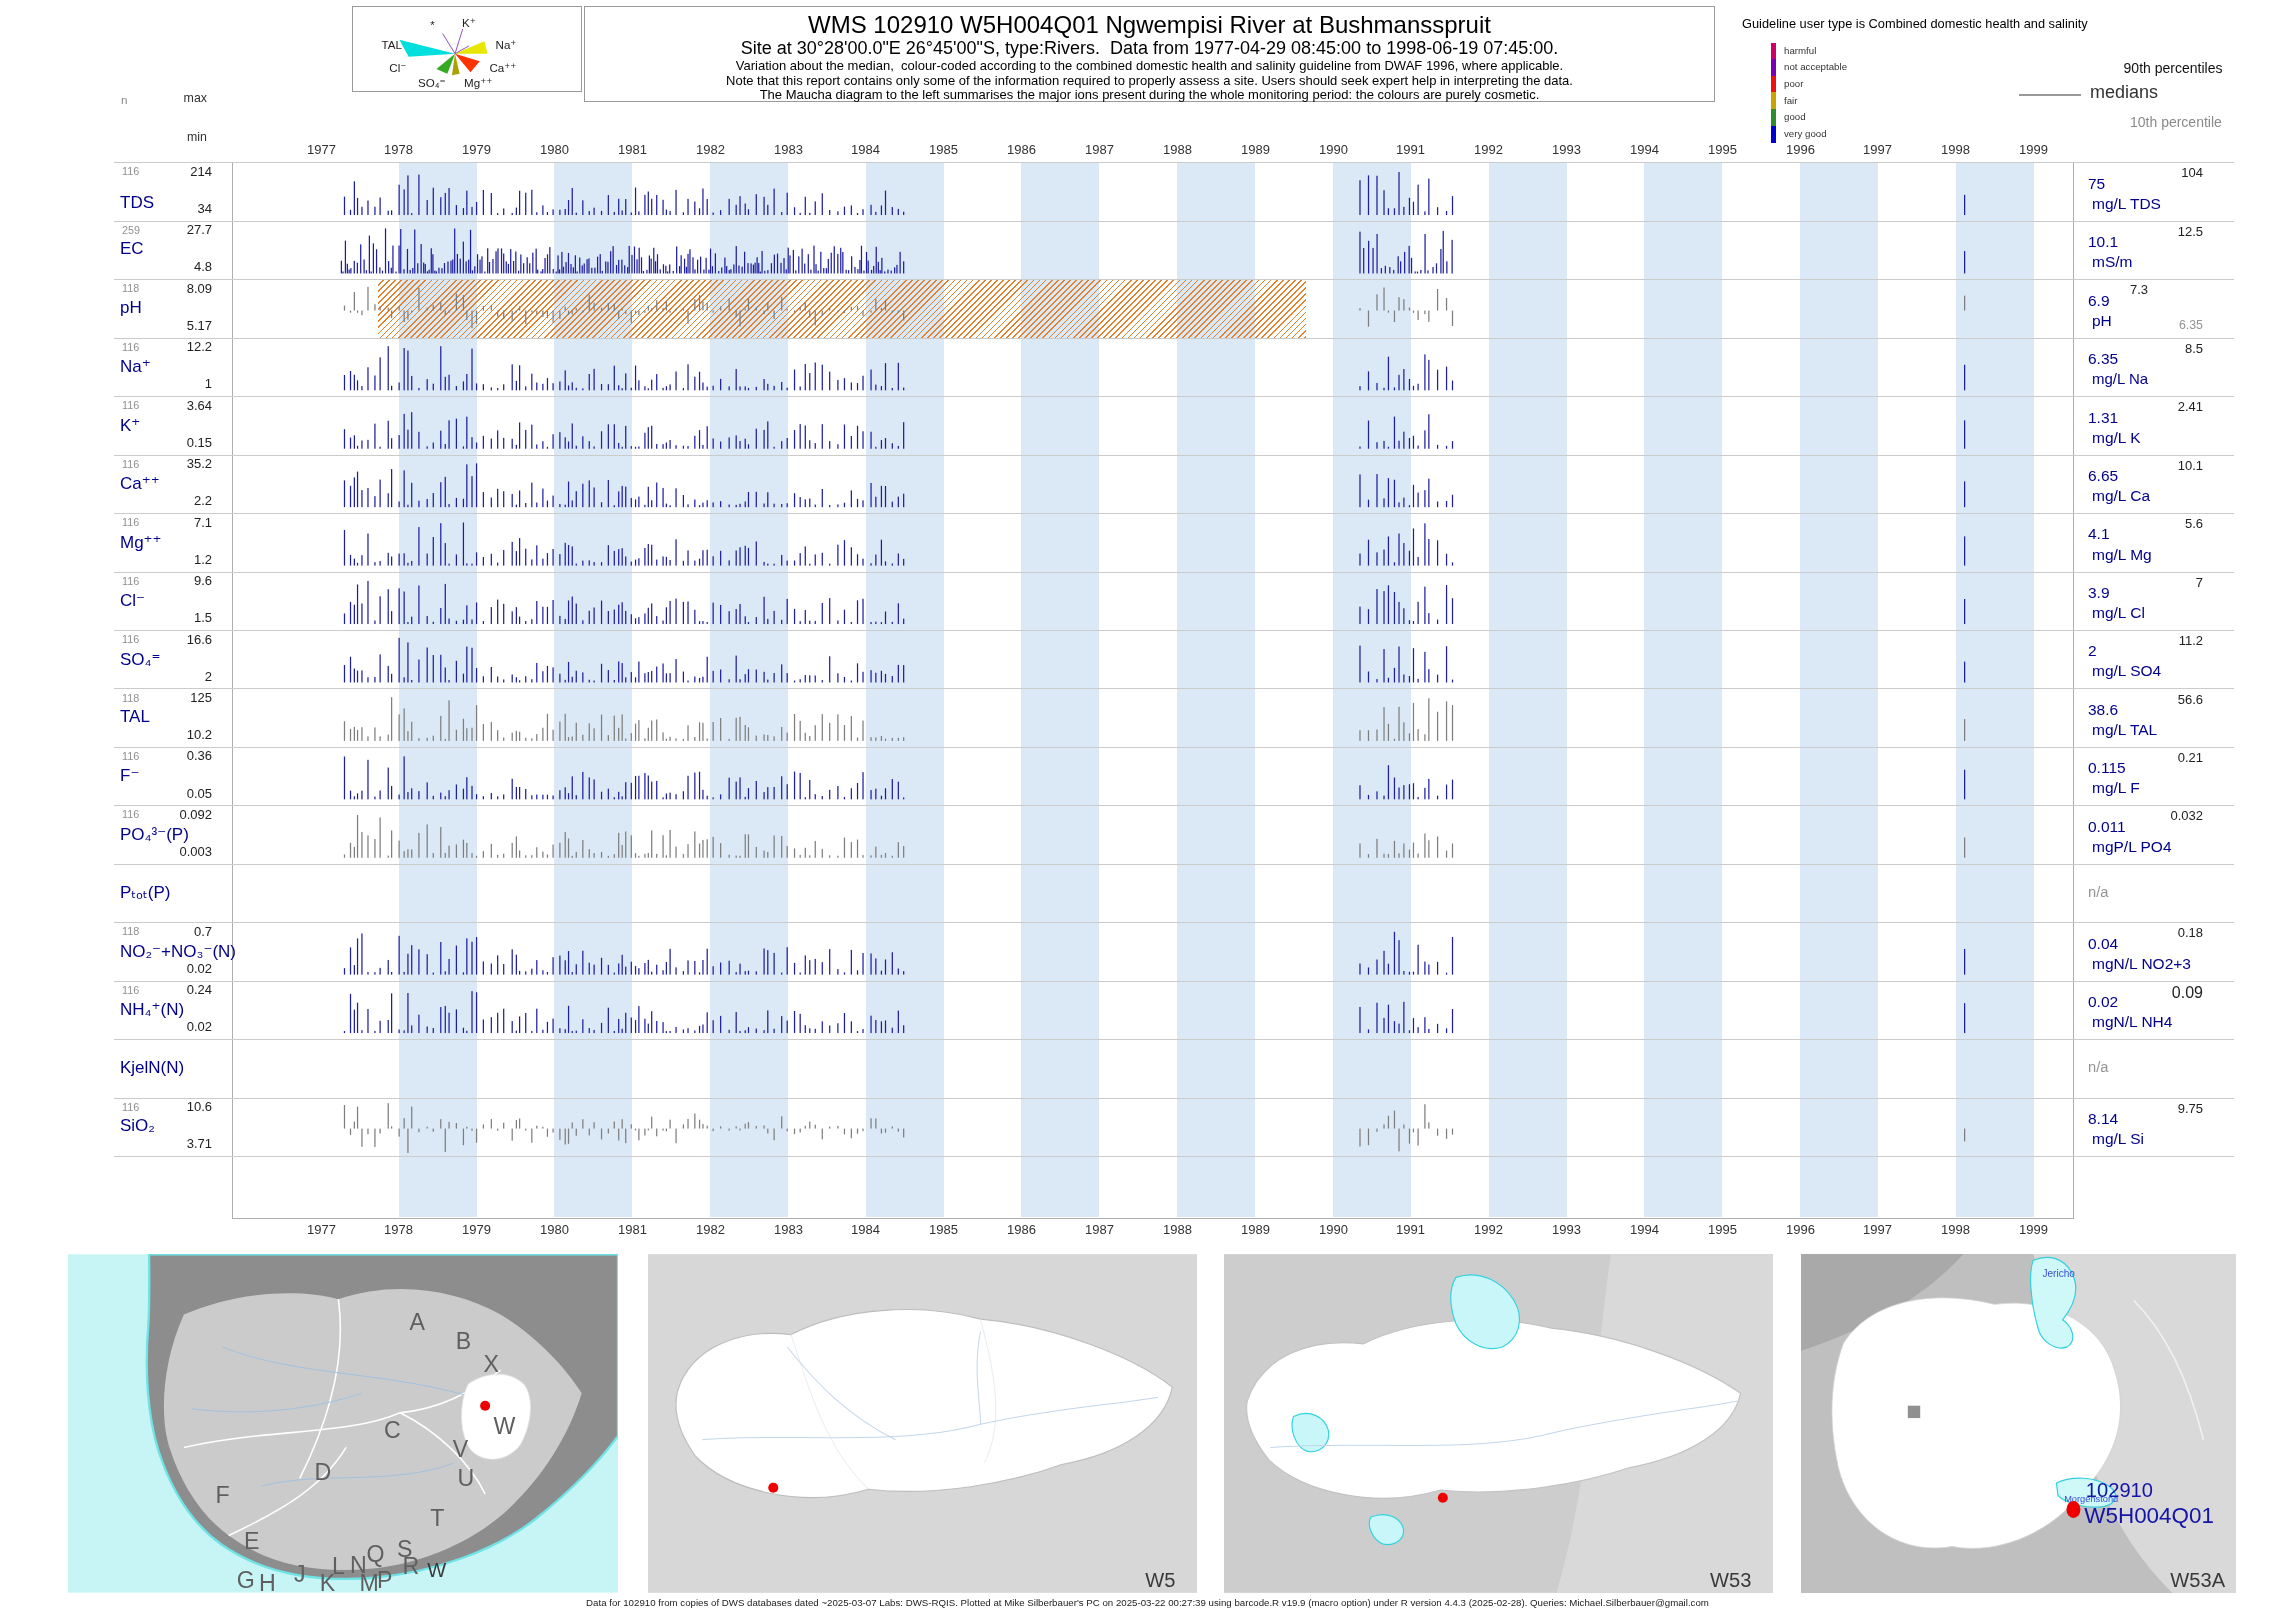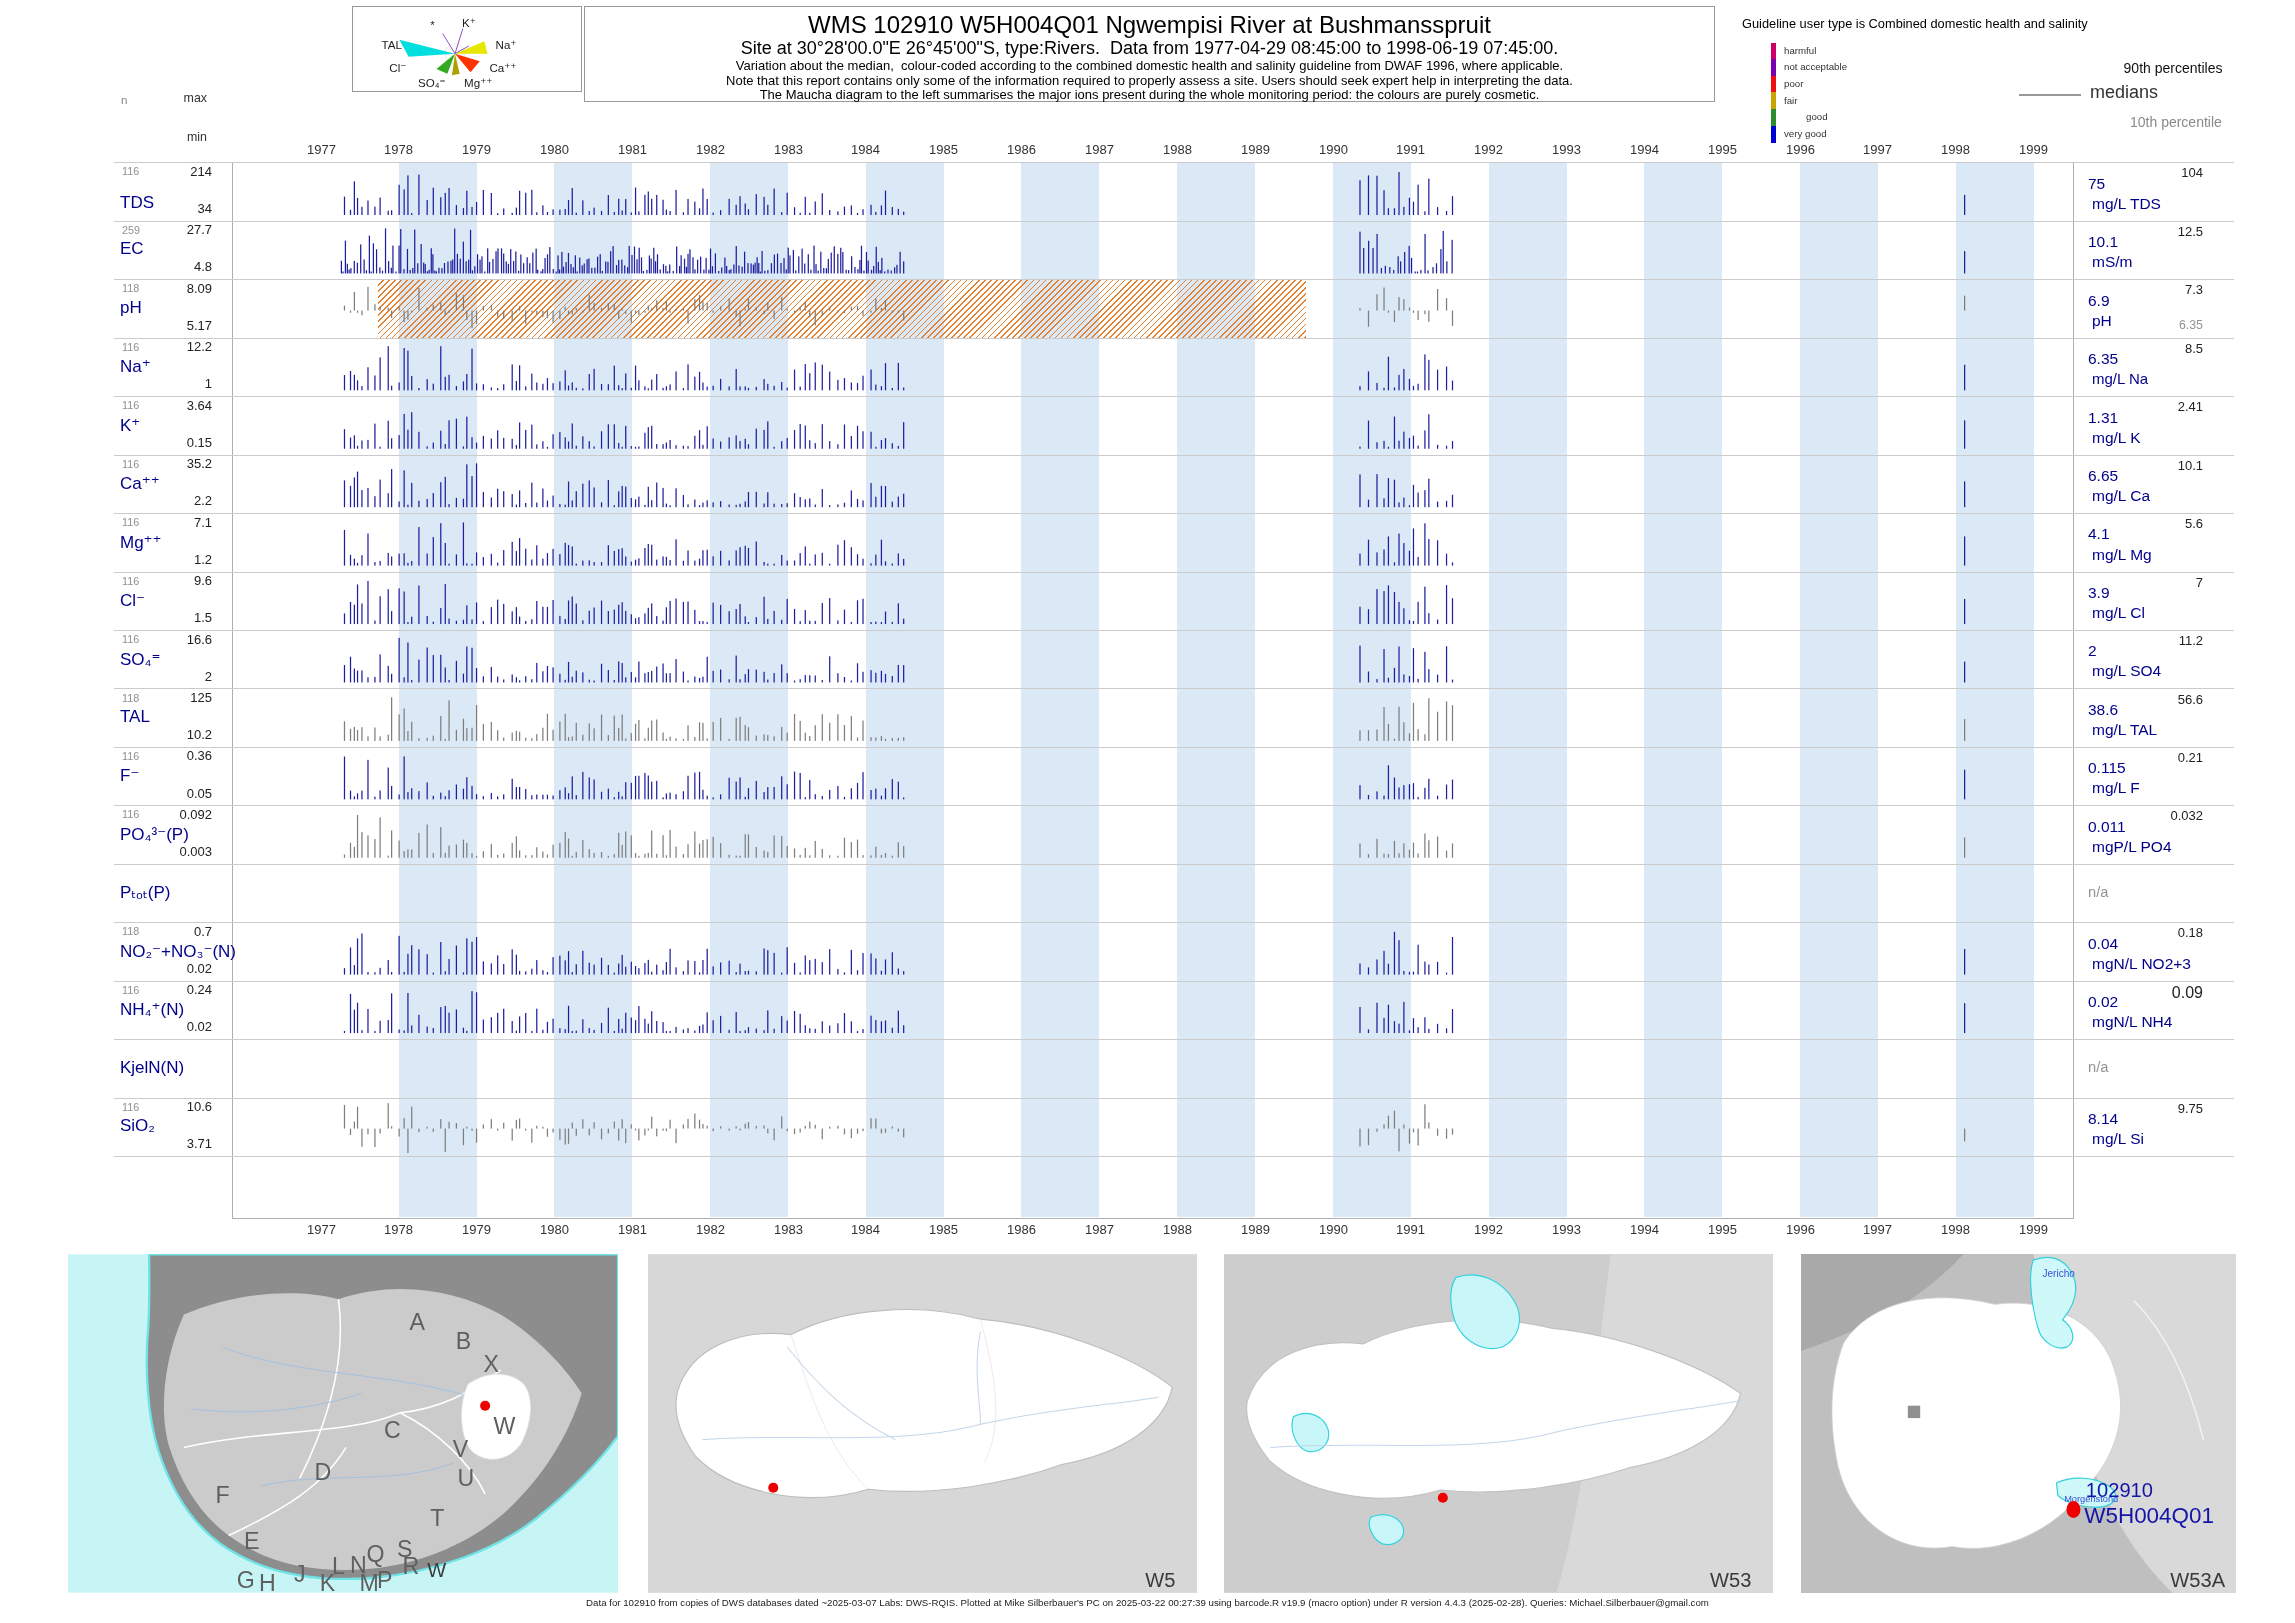"good" div { margin-left: 22px -> none }
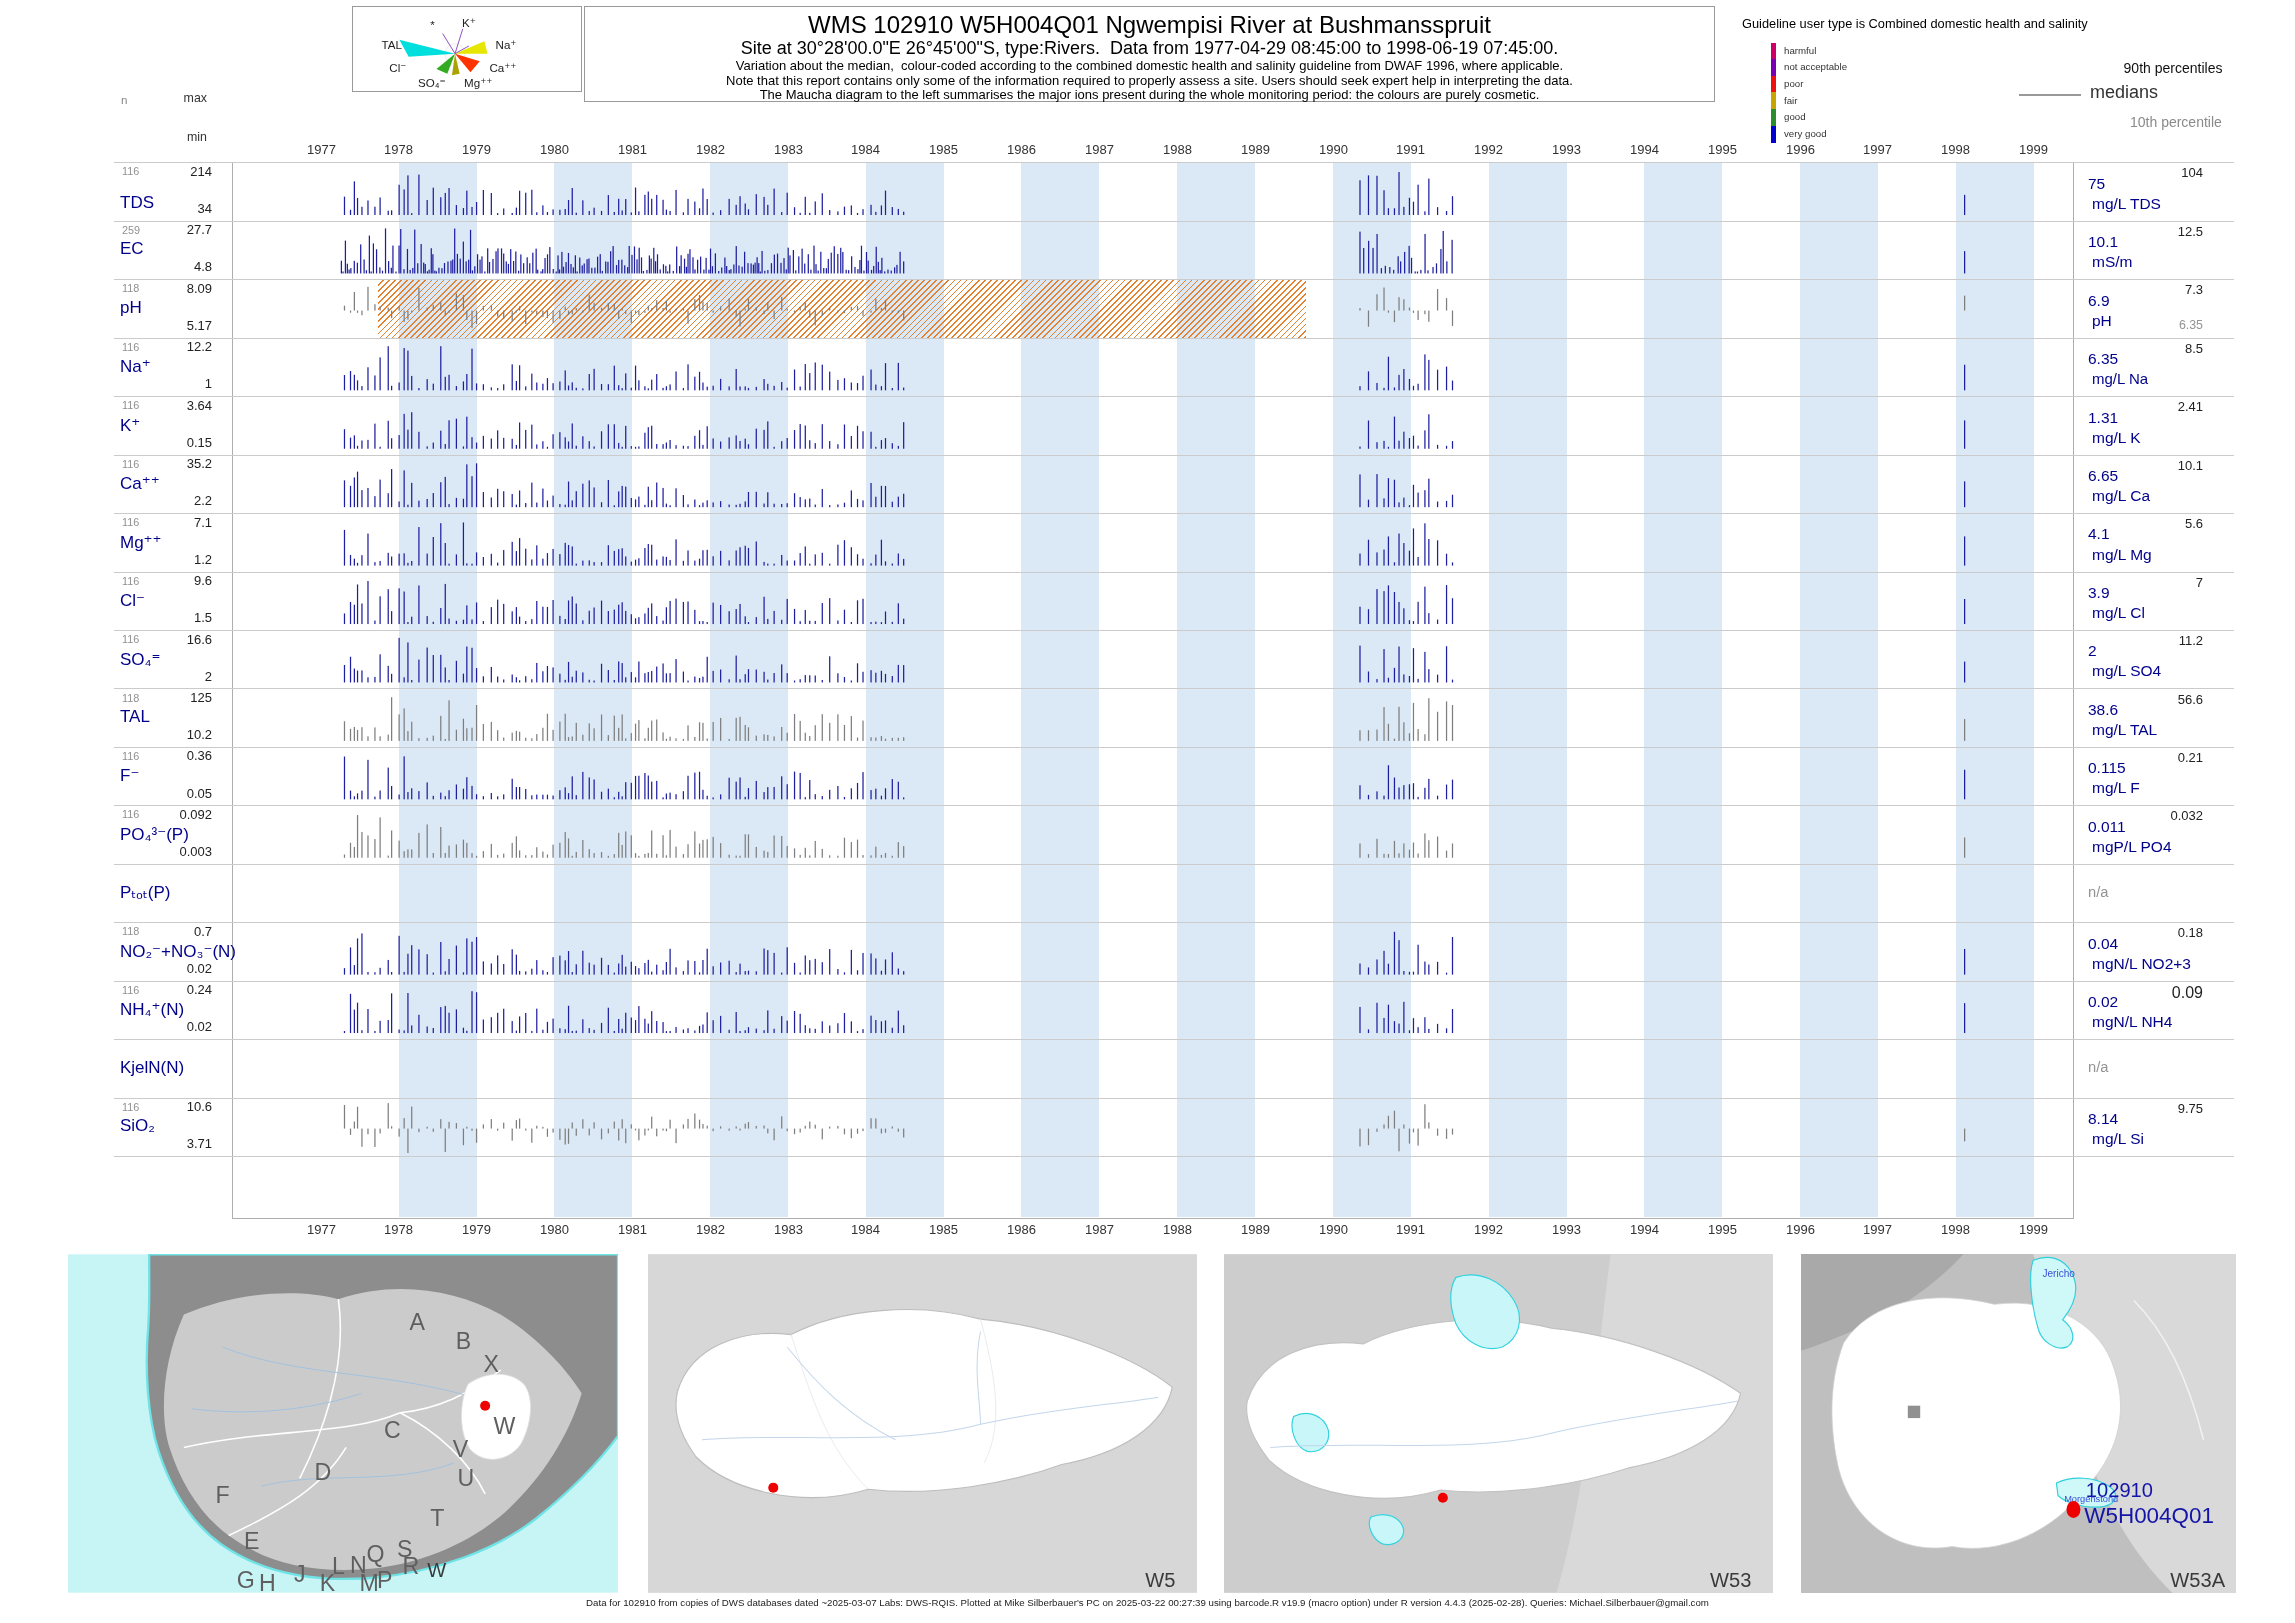"7.3" div { text-align: right -> none }
